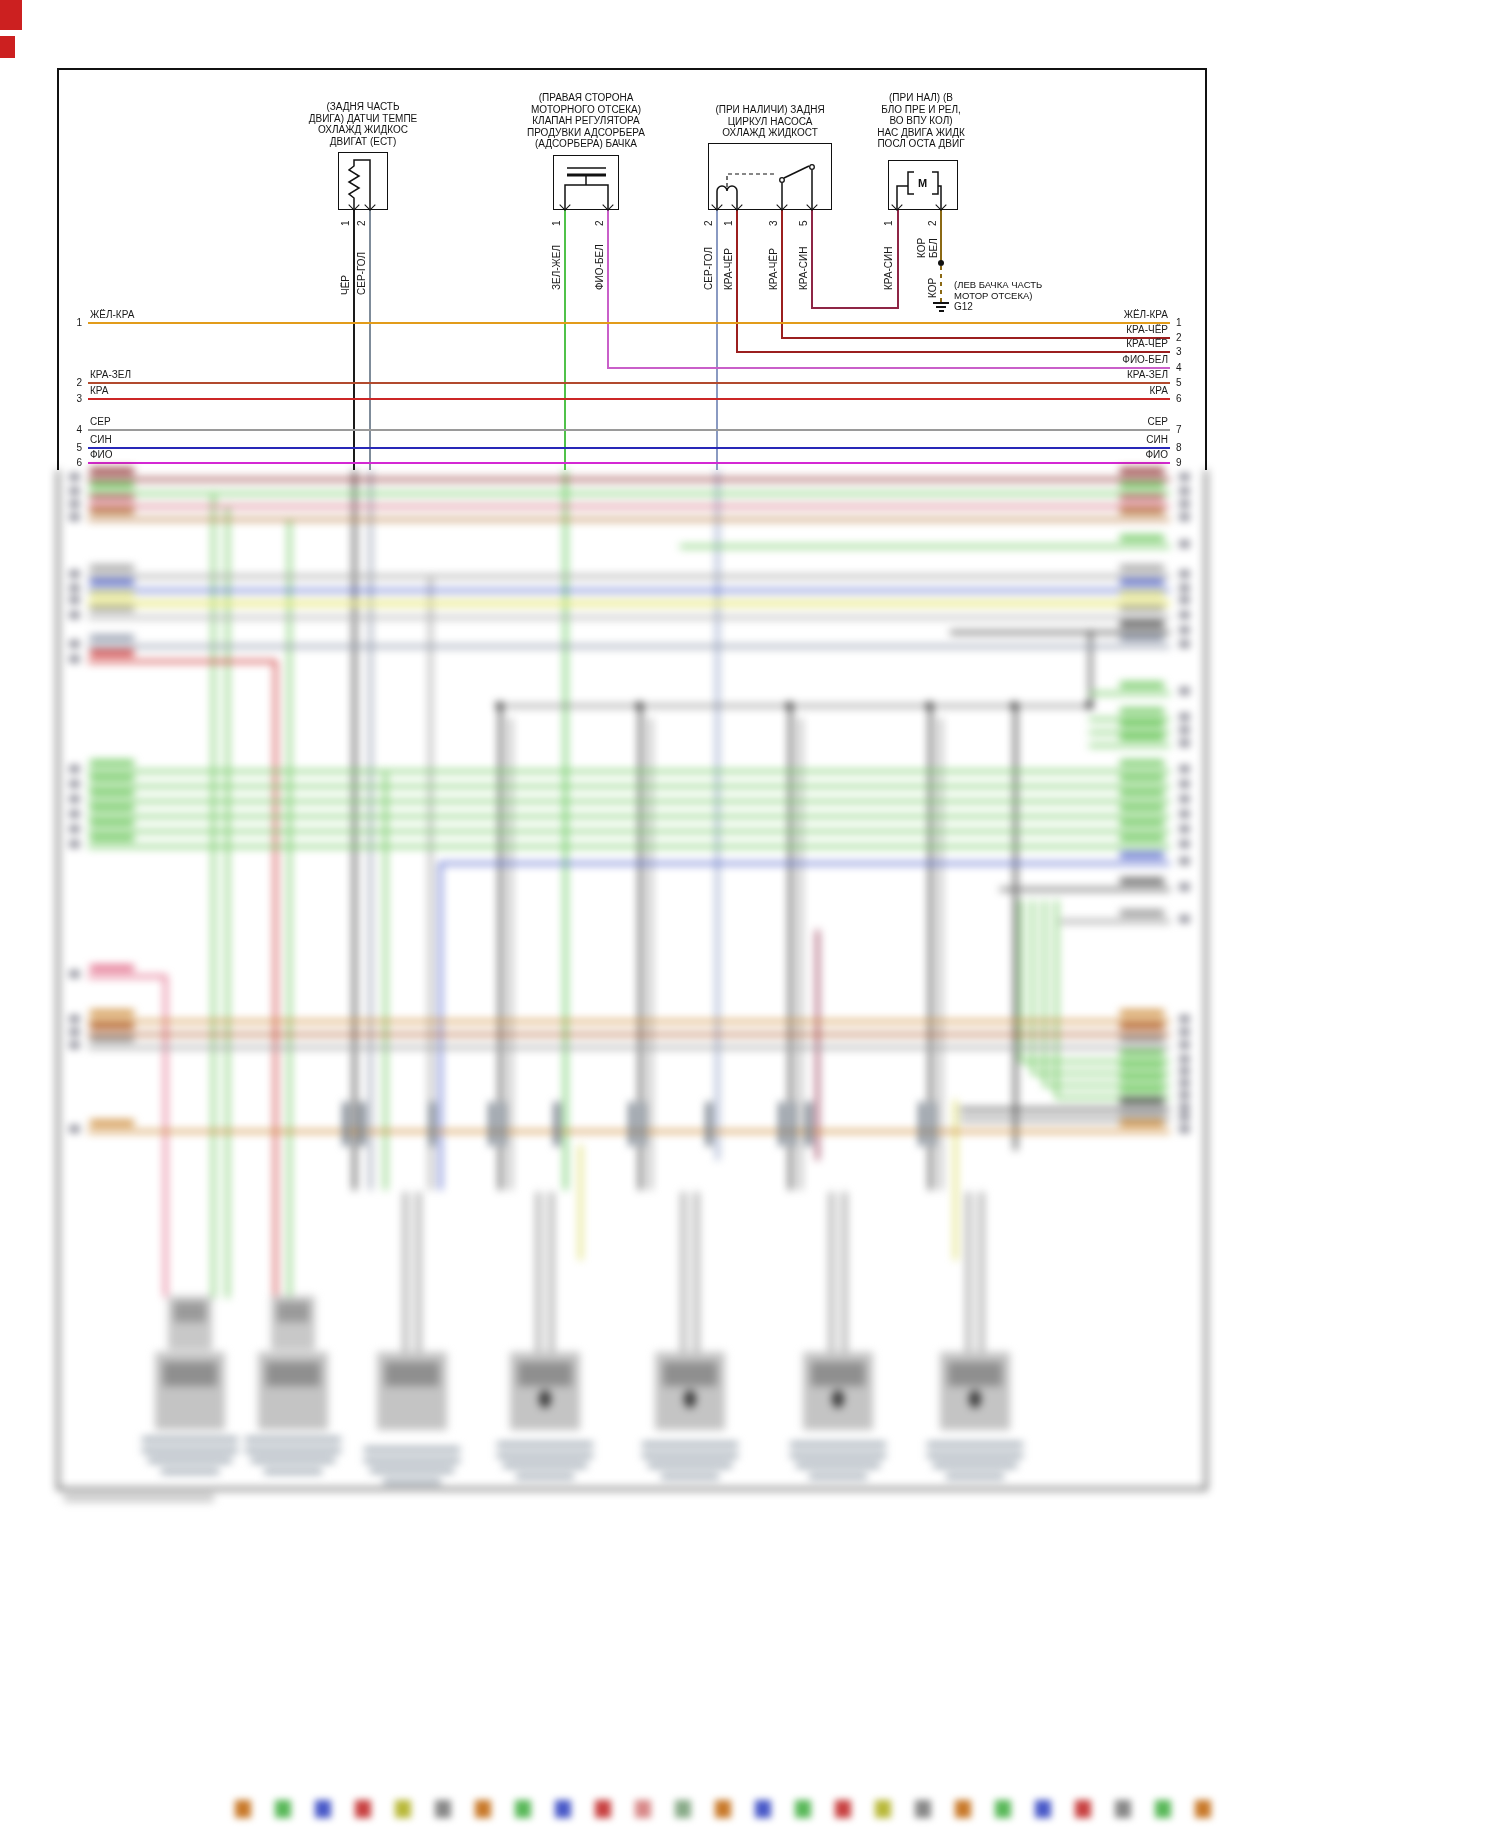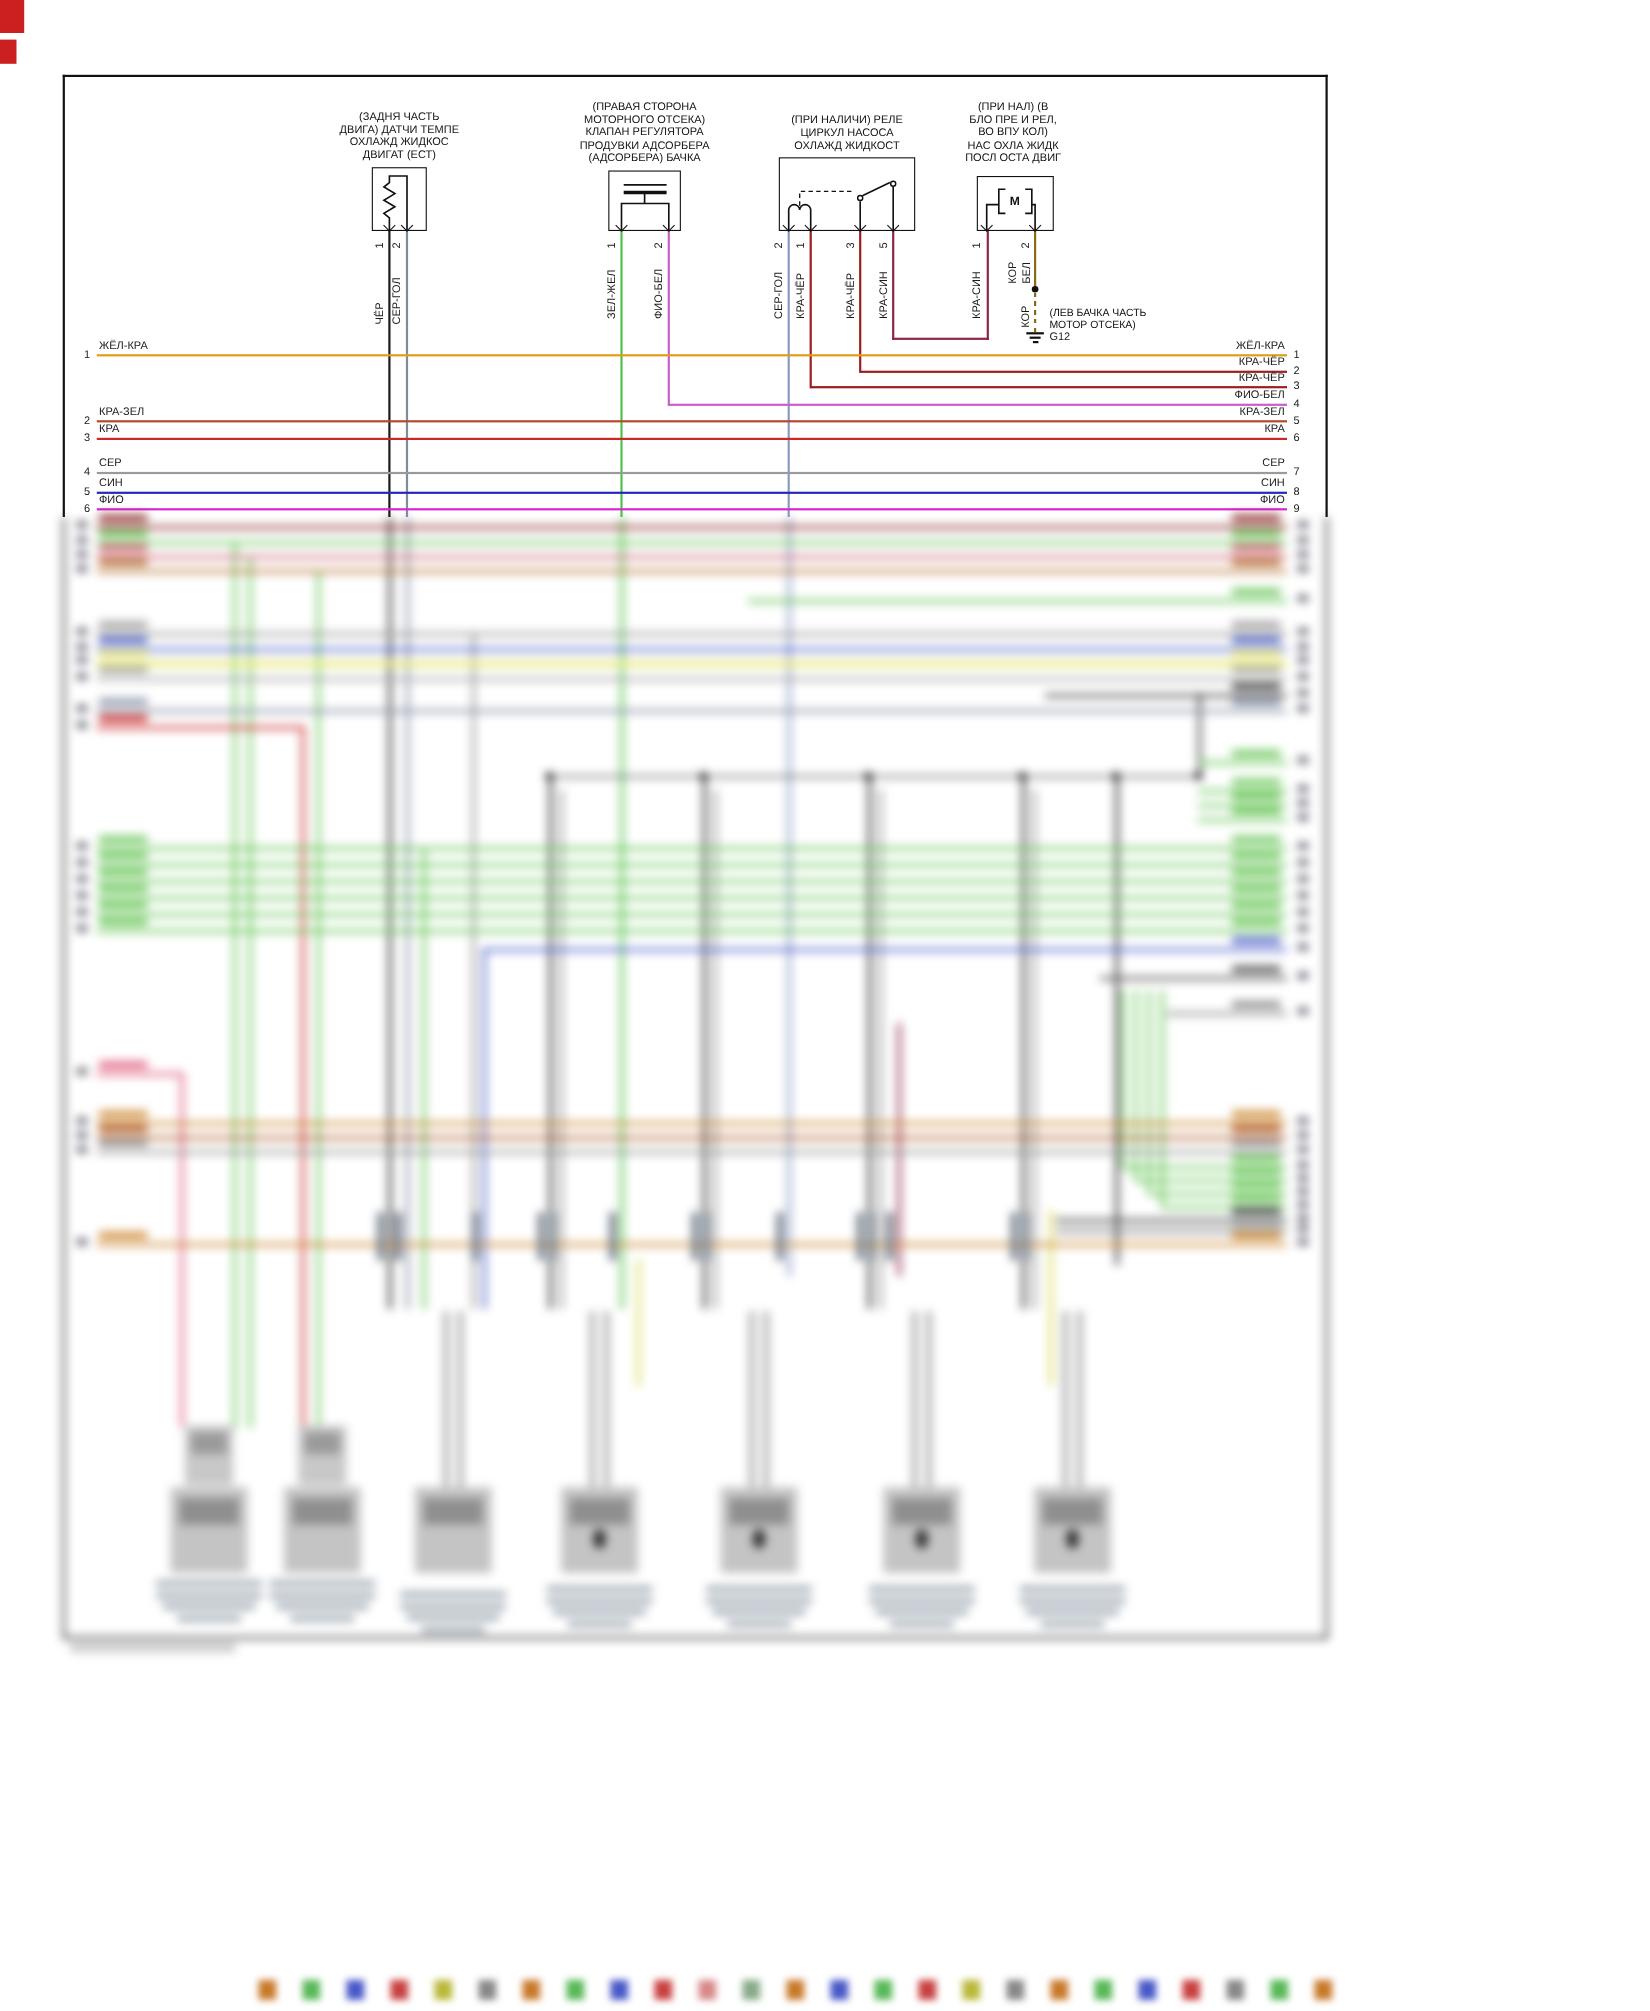"(ПРИ НАЛ) (В" div.comp-label { text: ОХЛА -> ДВИГА }
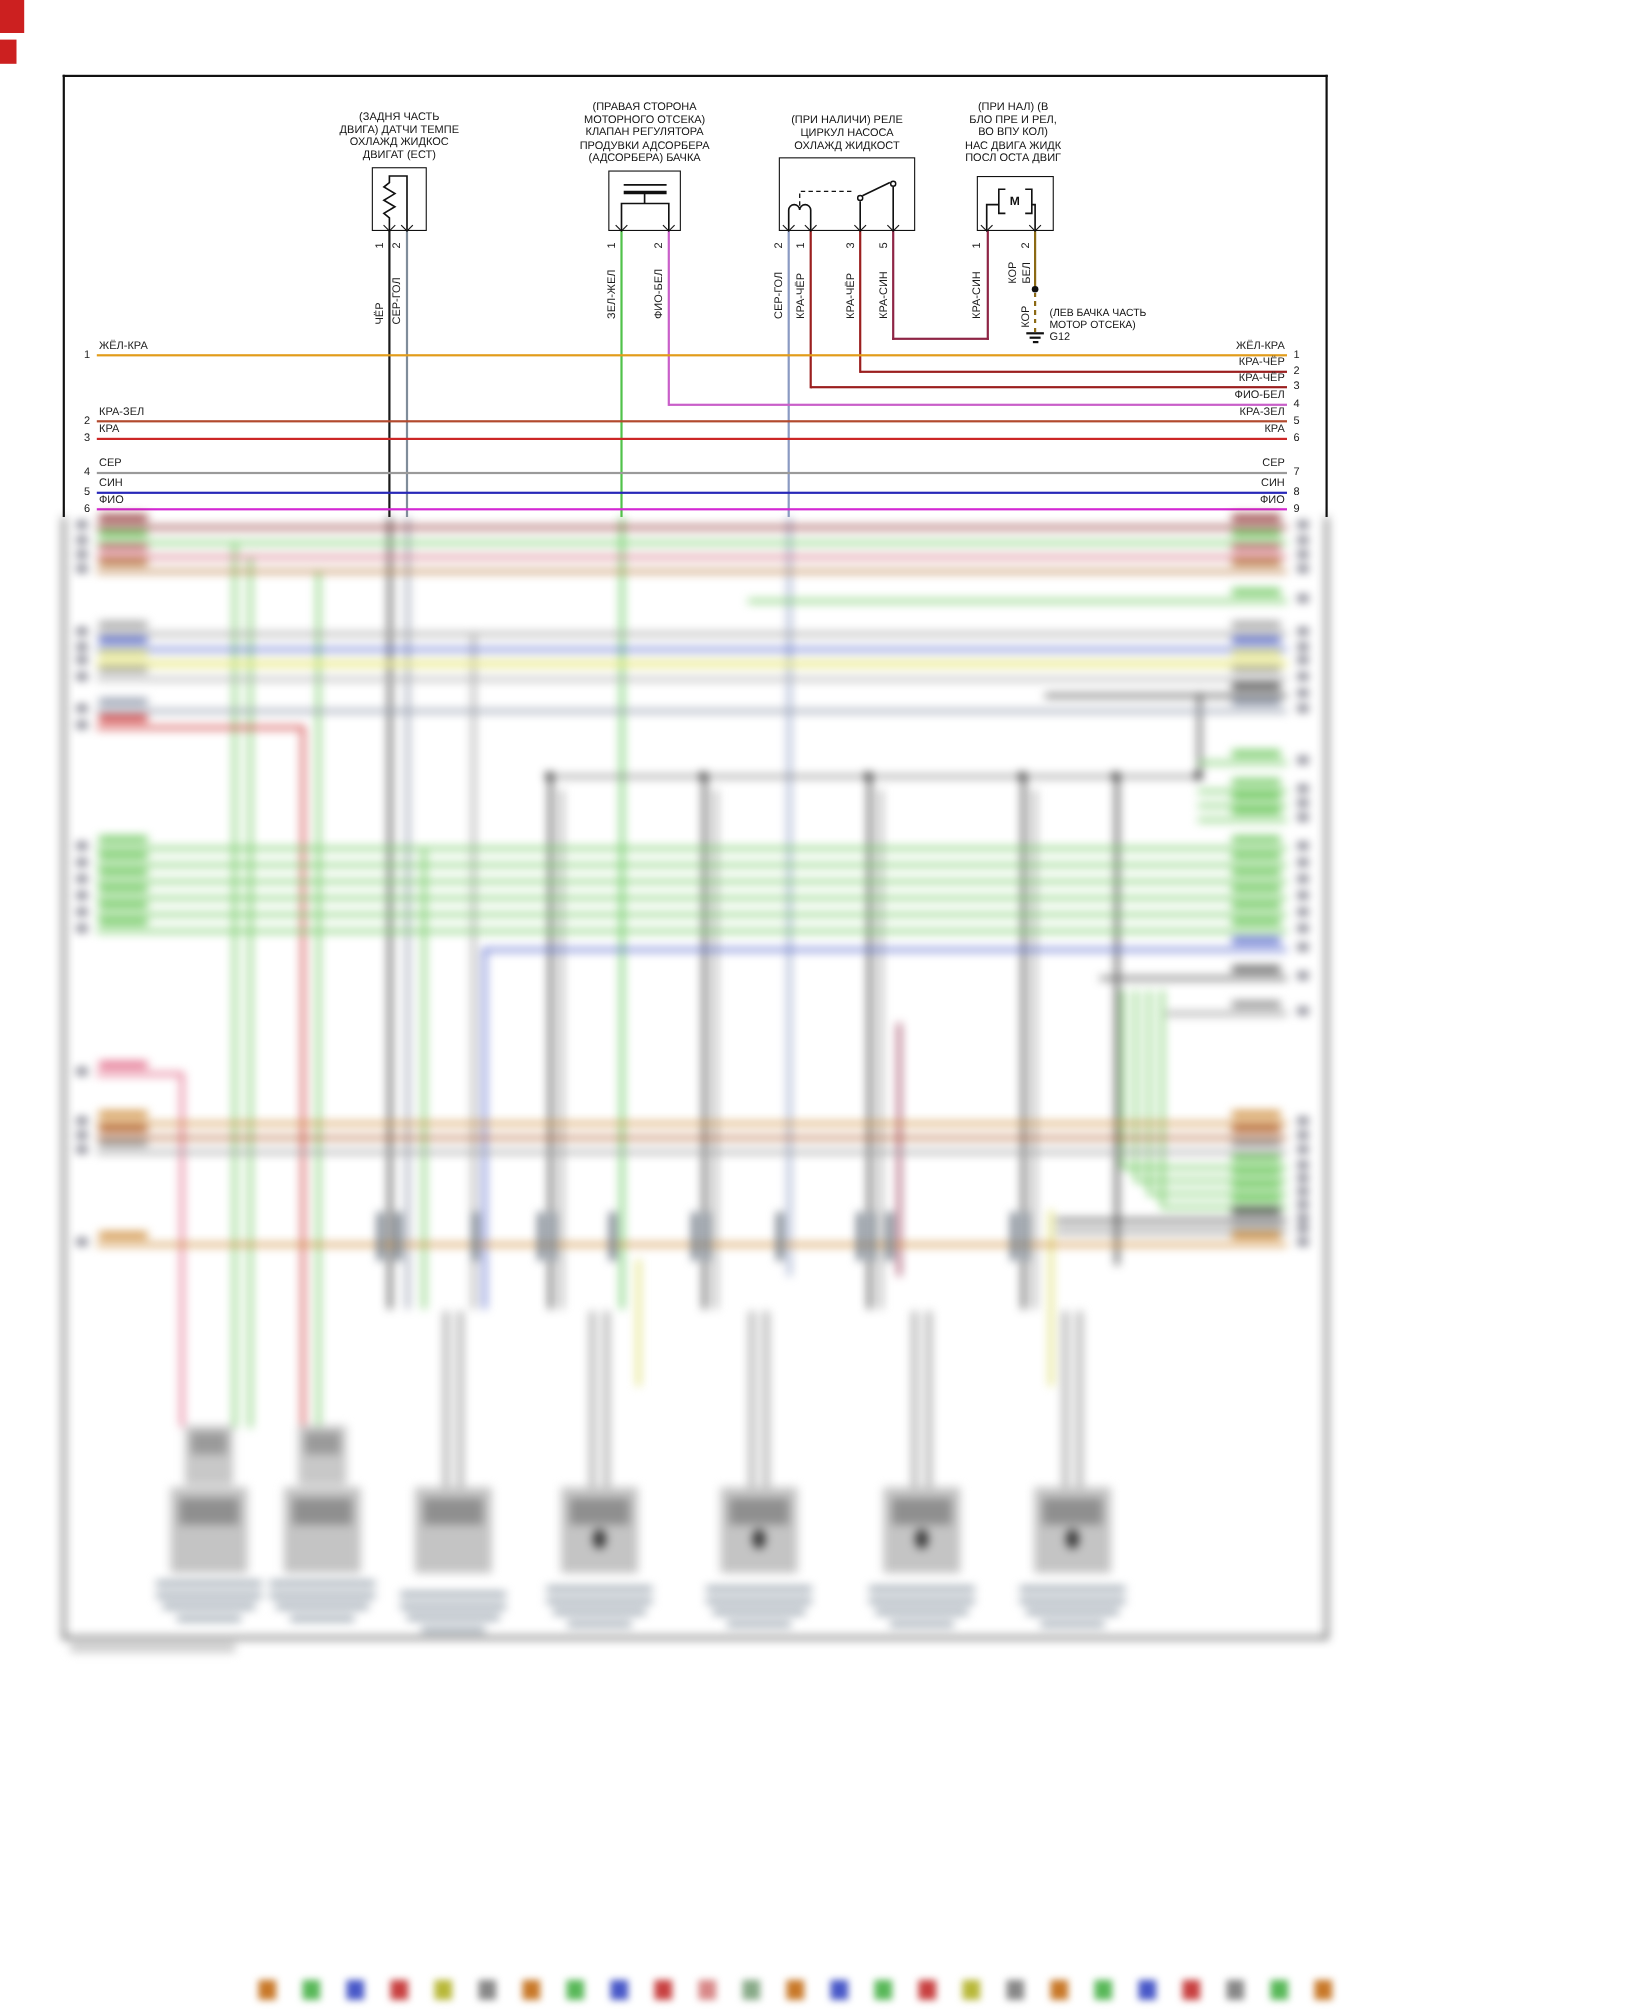"(ПРИ НАЛИЧИ) РЕЛЕ" div.comp-label { text: РЕЛЕ -> ЗАДНЯ }
